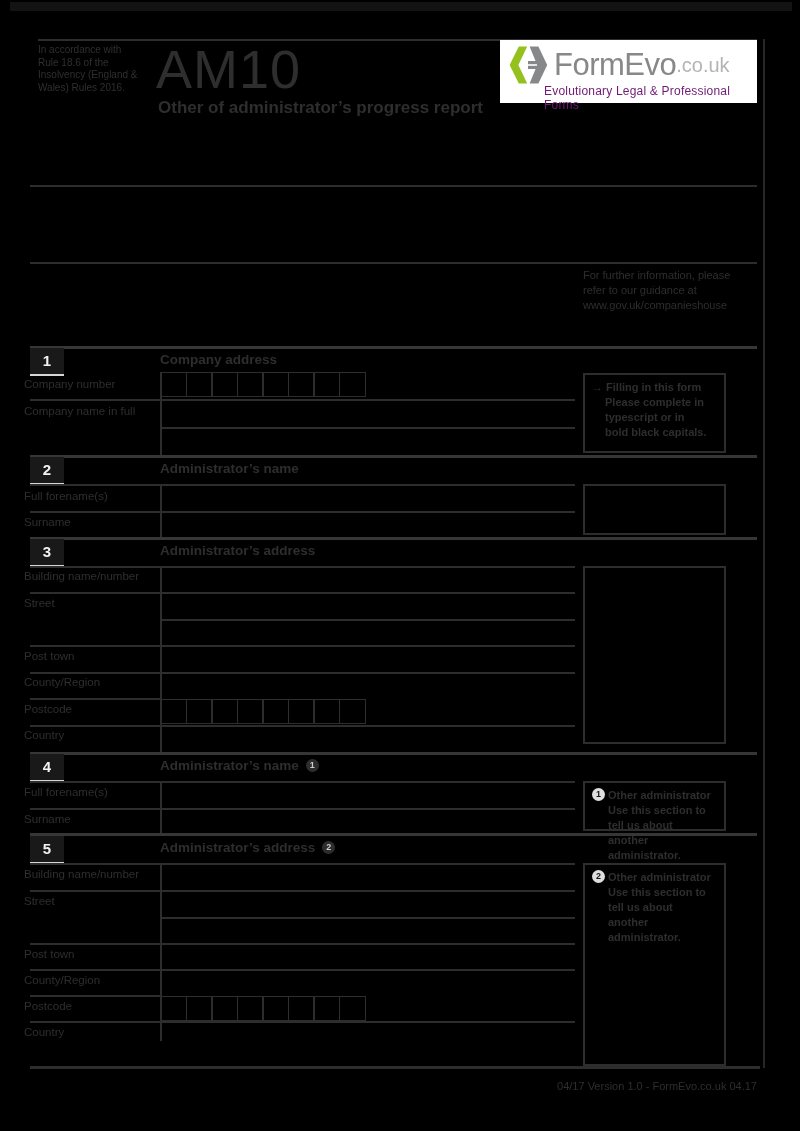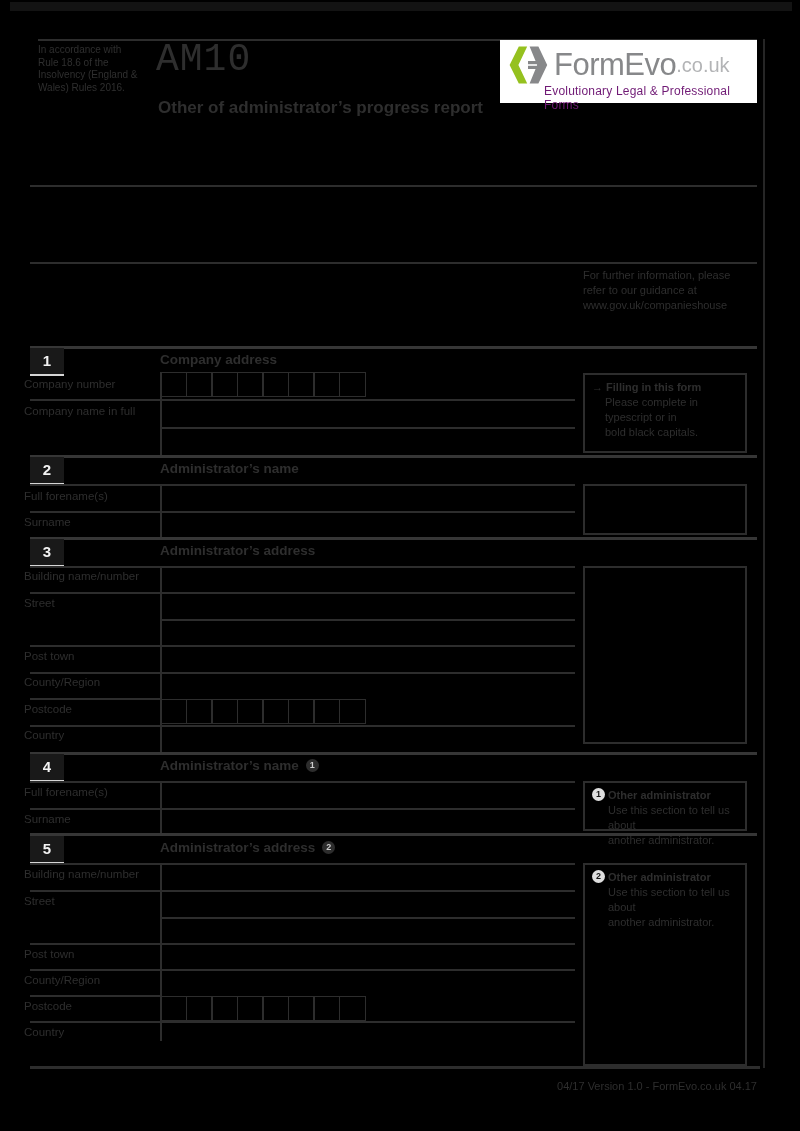"AM10" .formcode { font-family: Liberation Mono, monospace -> none; font-size: 38px -> 54px }
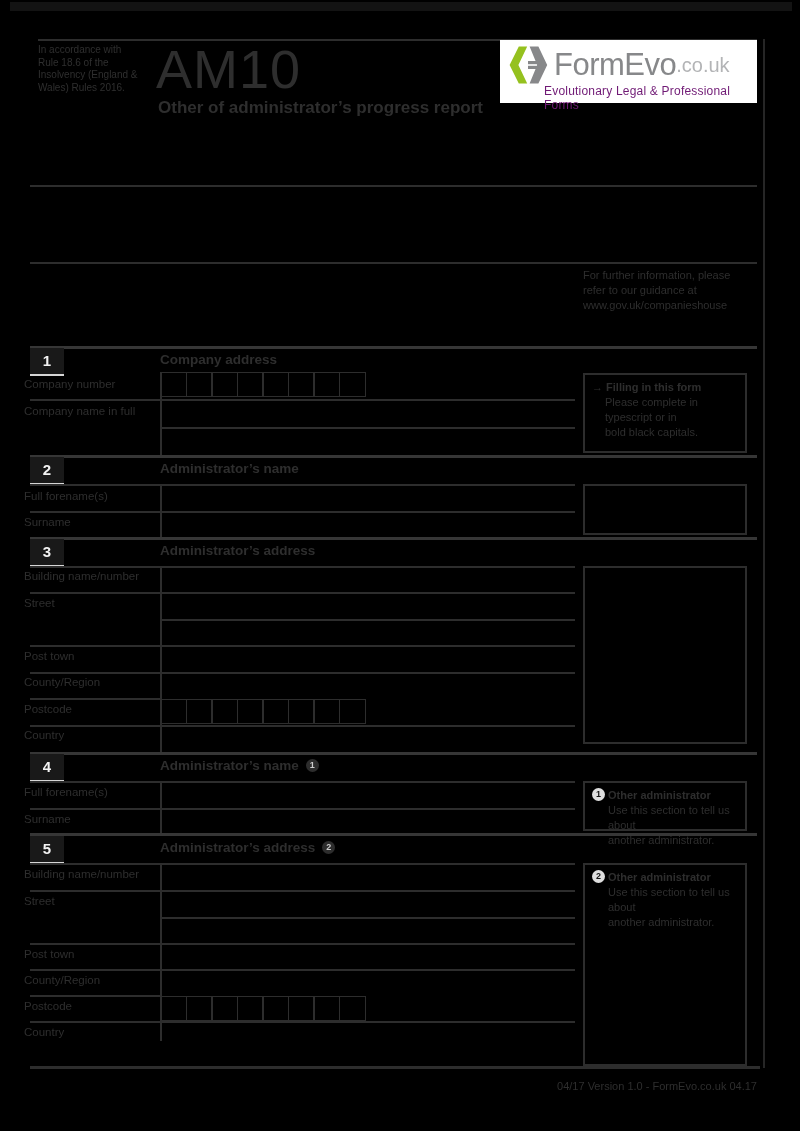"→ Filling in this form" .panel { width: 164px -> 143px }
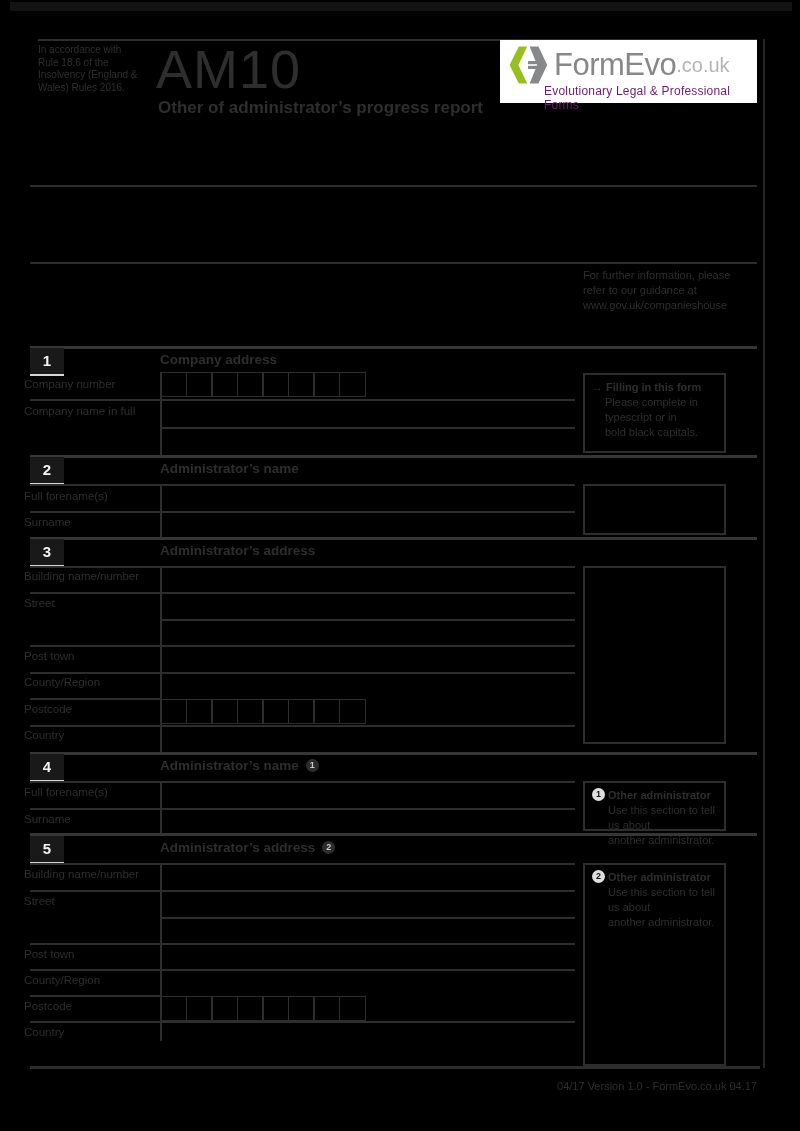"Please complete in typescript or" .panel .body { font-weight: none -> bold }
